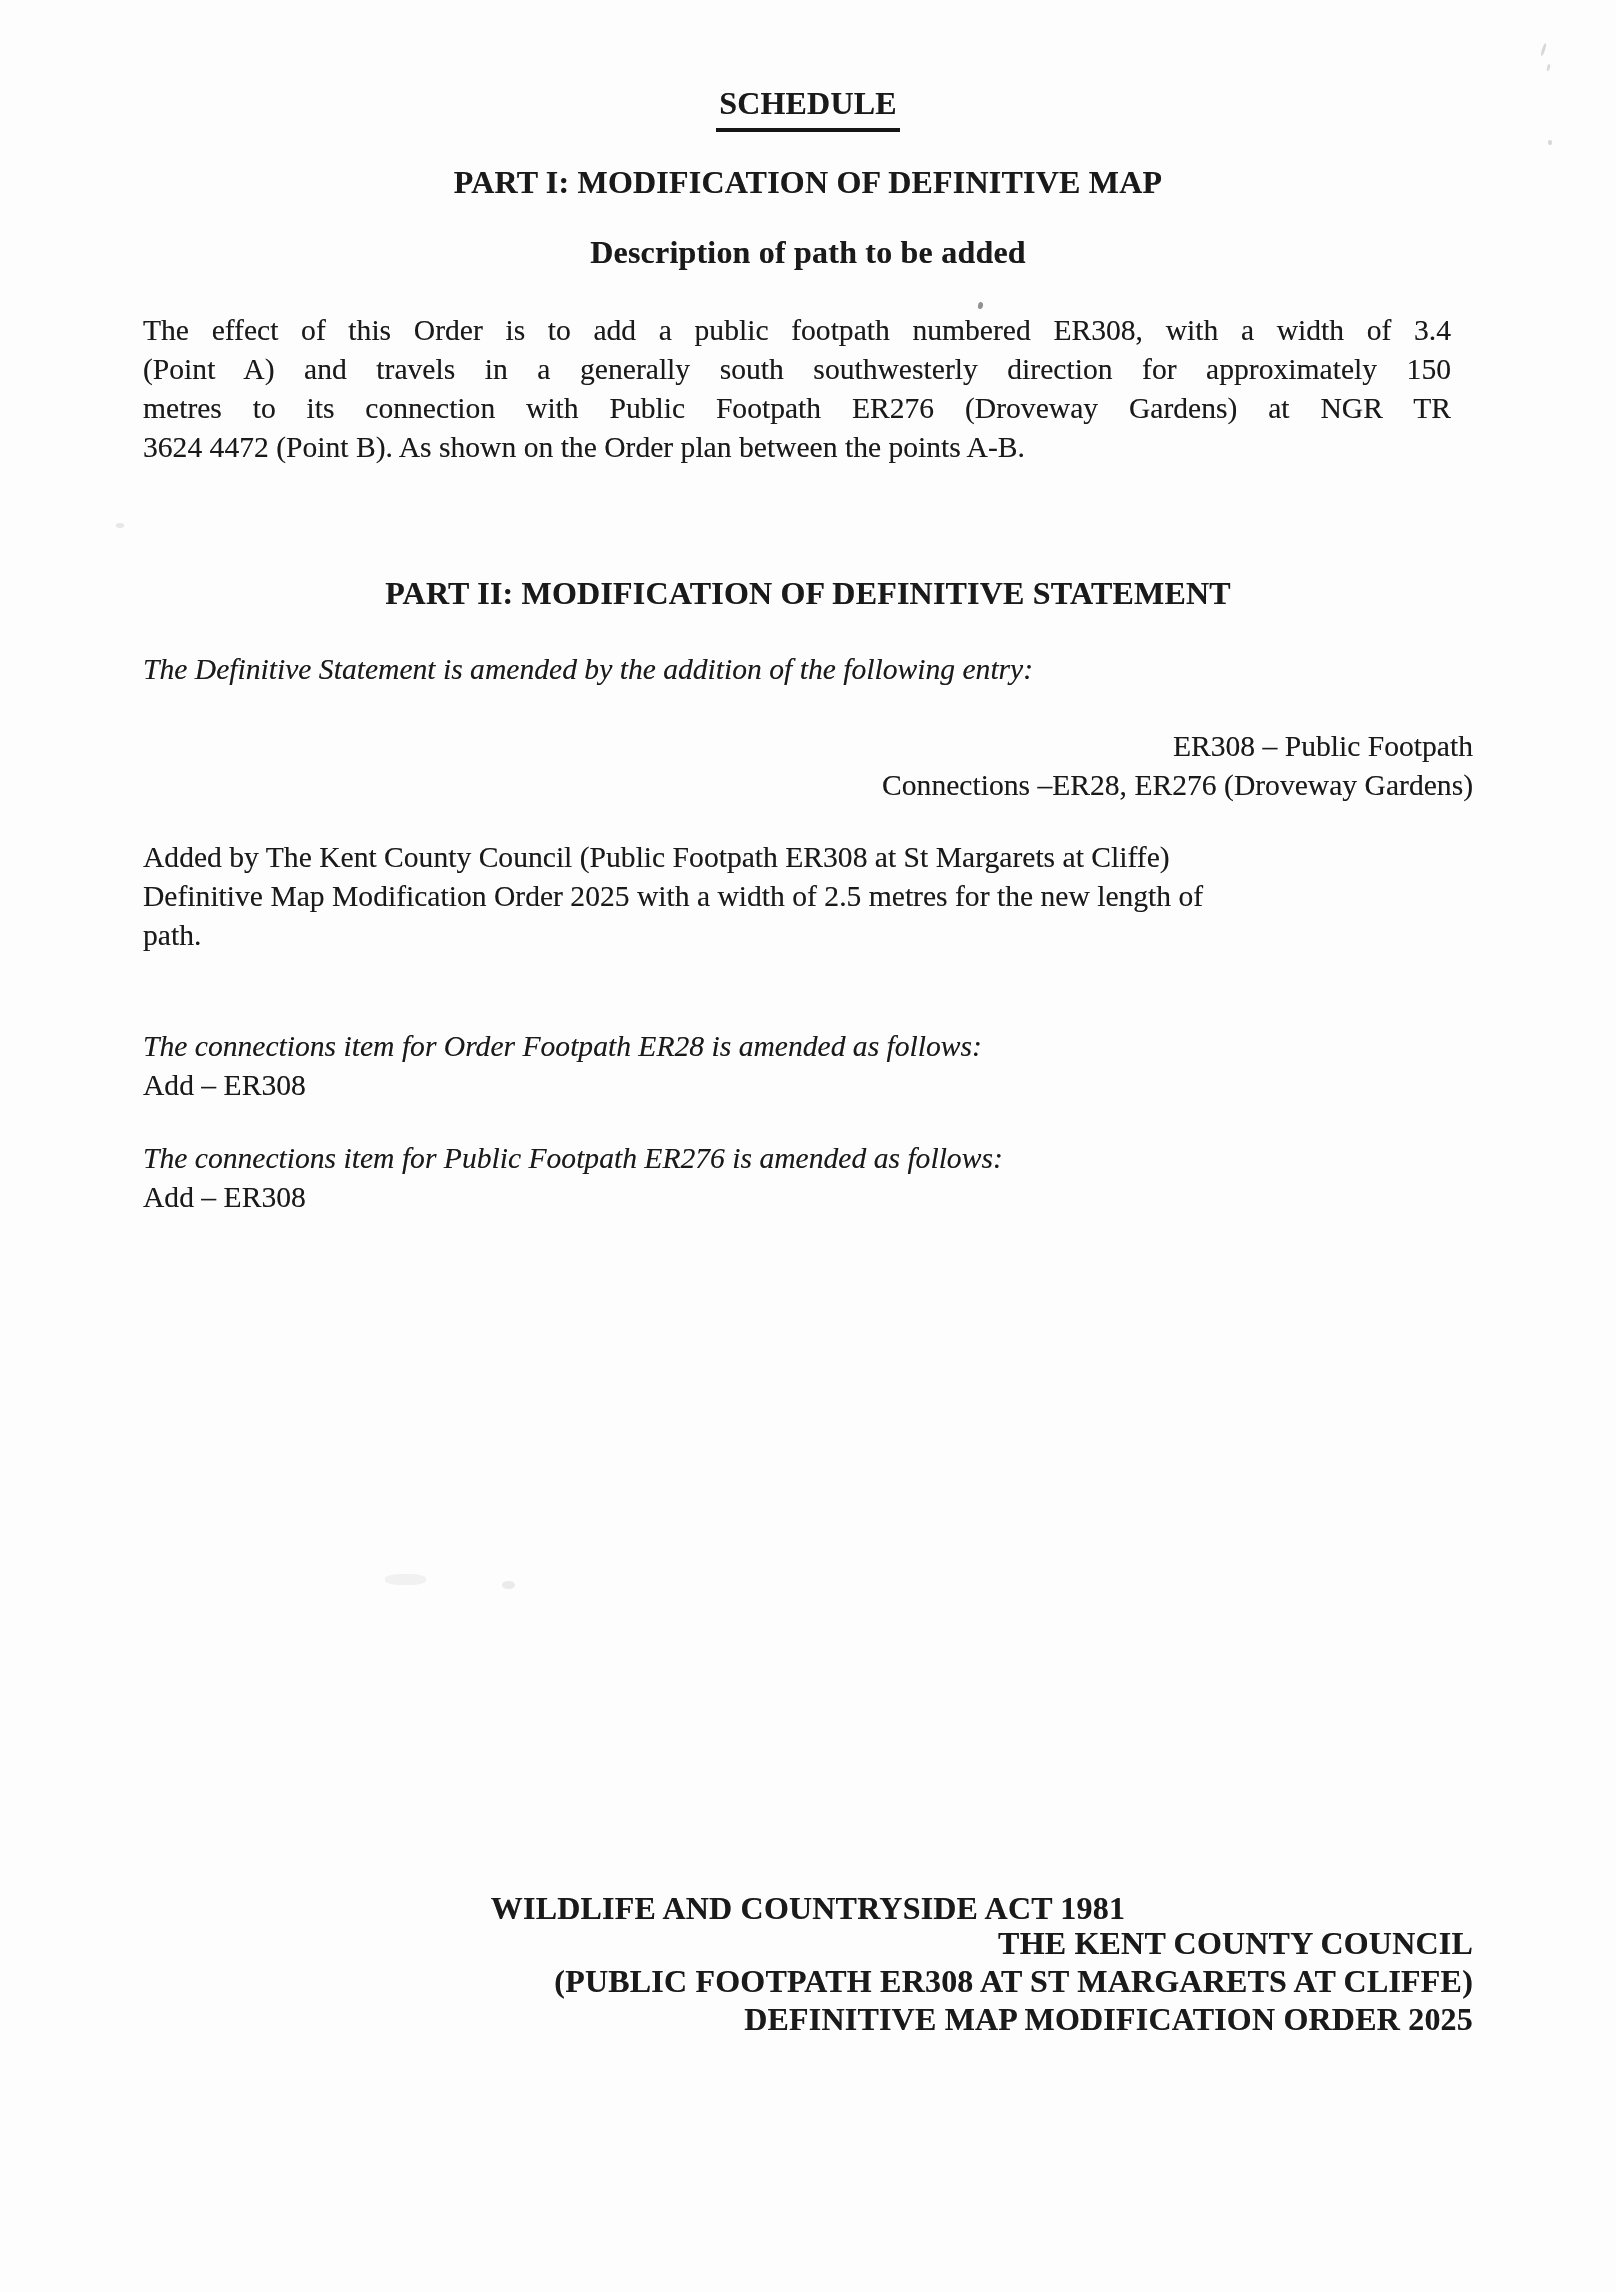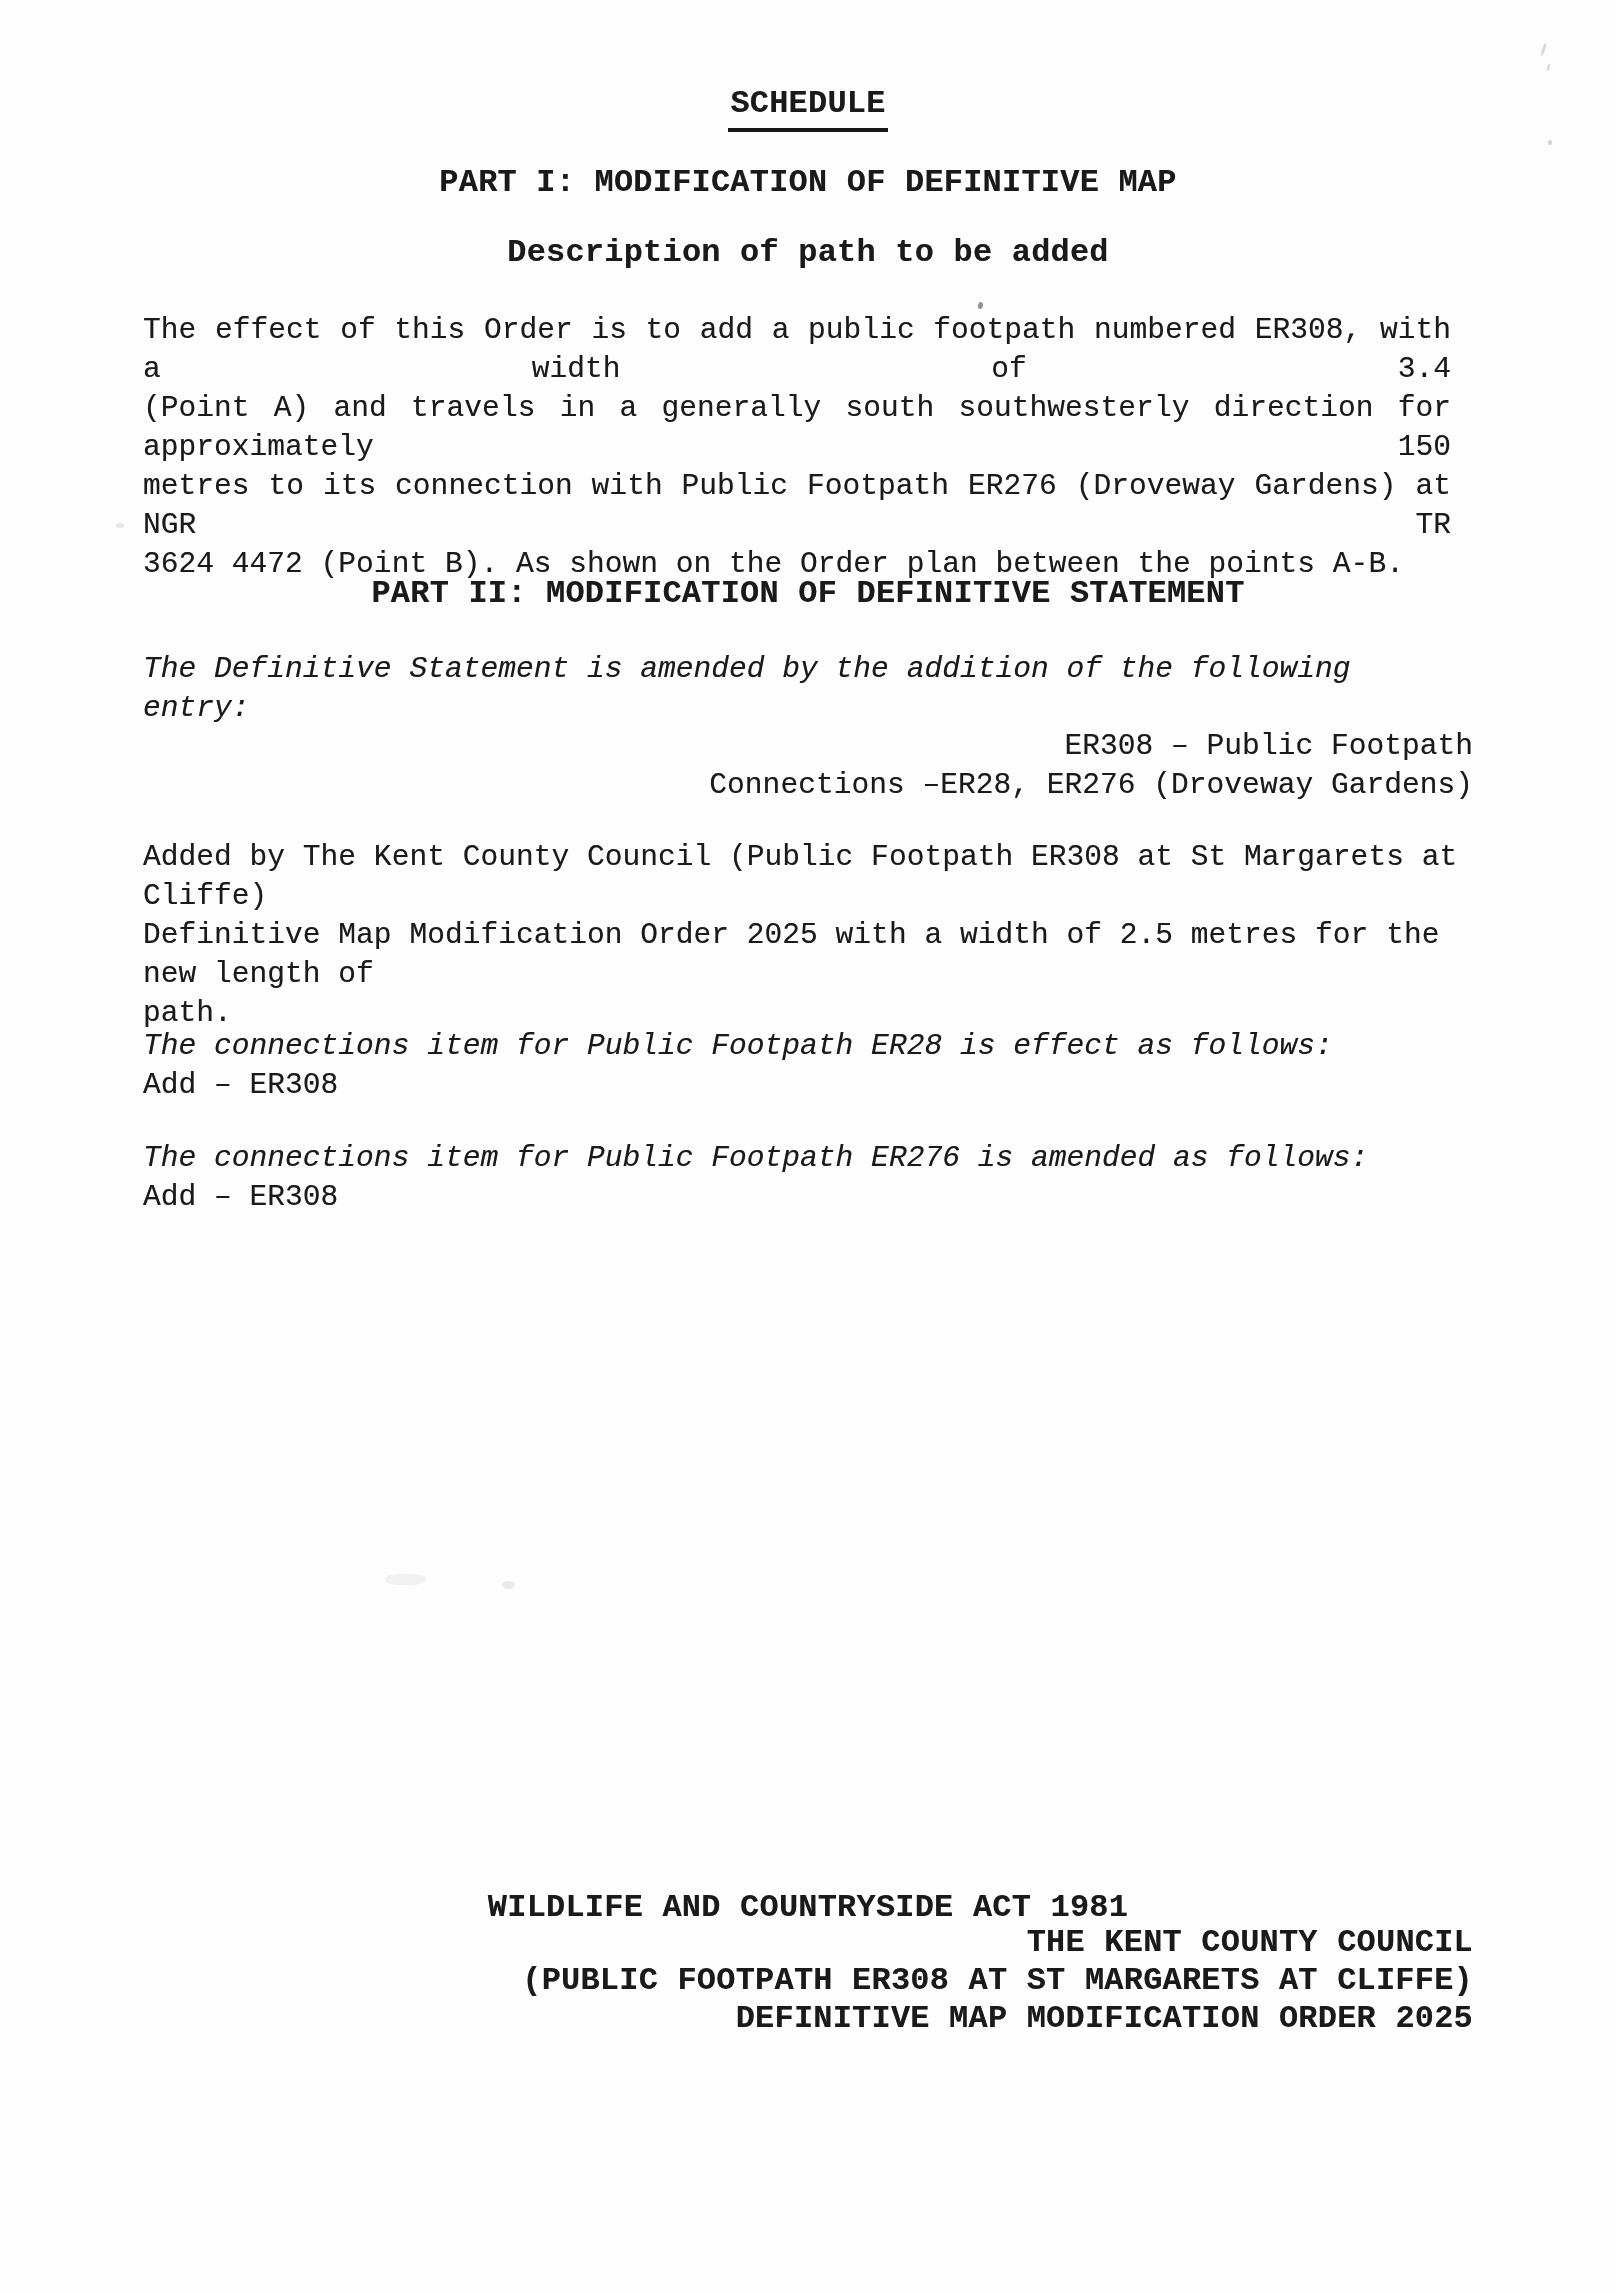"SCHEDULE" .page { font-family: Liberation Mono, monospace -> Liberation Serif, serif }
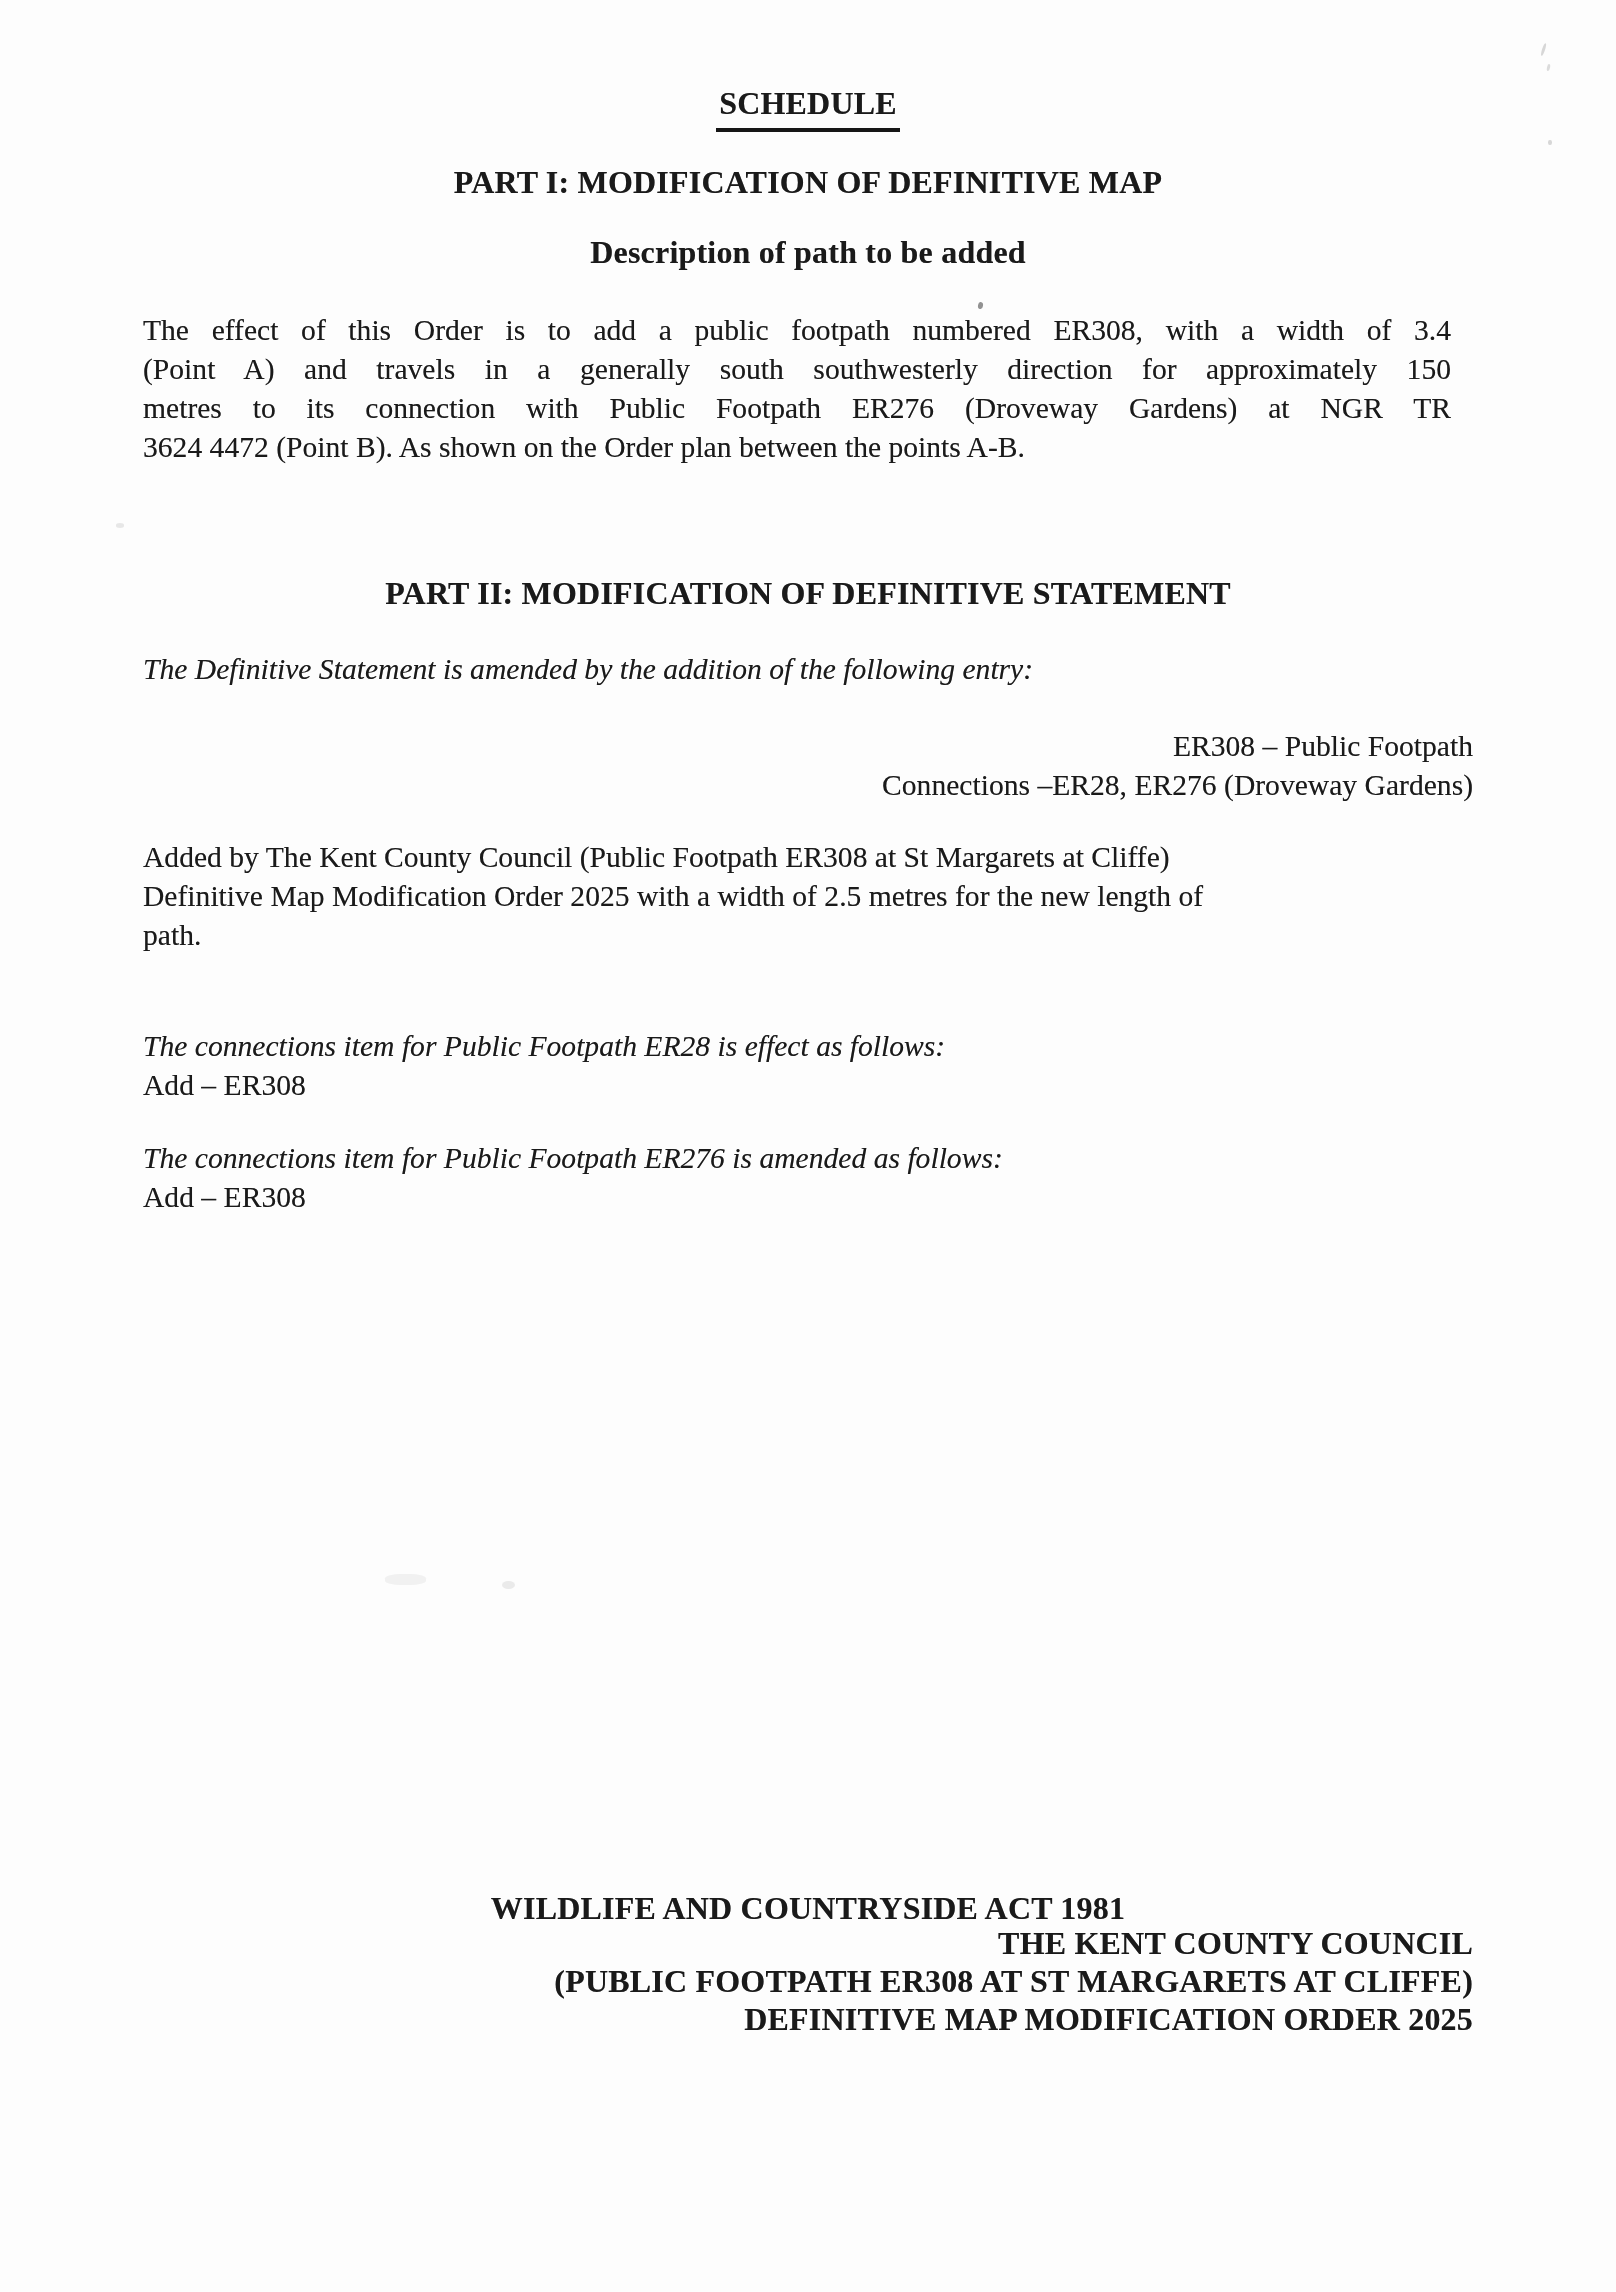"The connections item for Public Footpath ER28" div.italic { text: Public Footpath ER28 is effect -> Order Footpath ER28 is amended }
